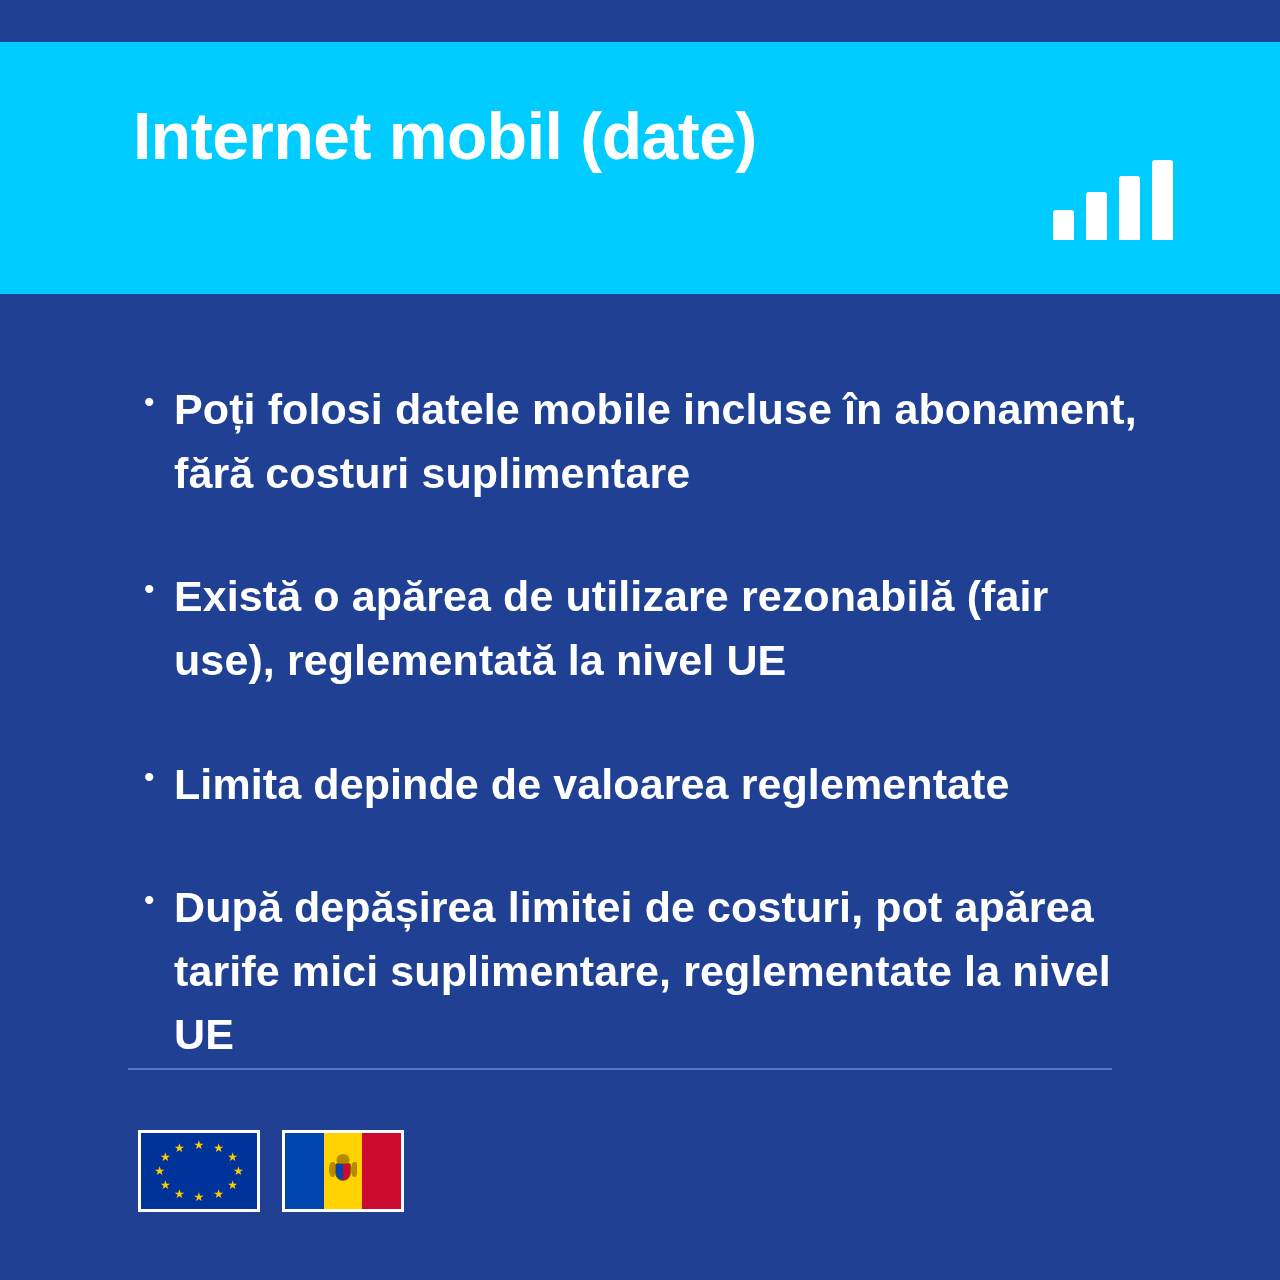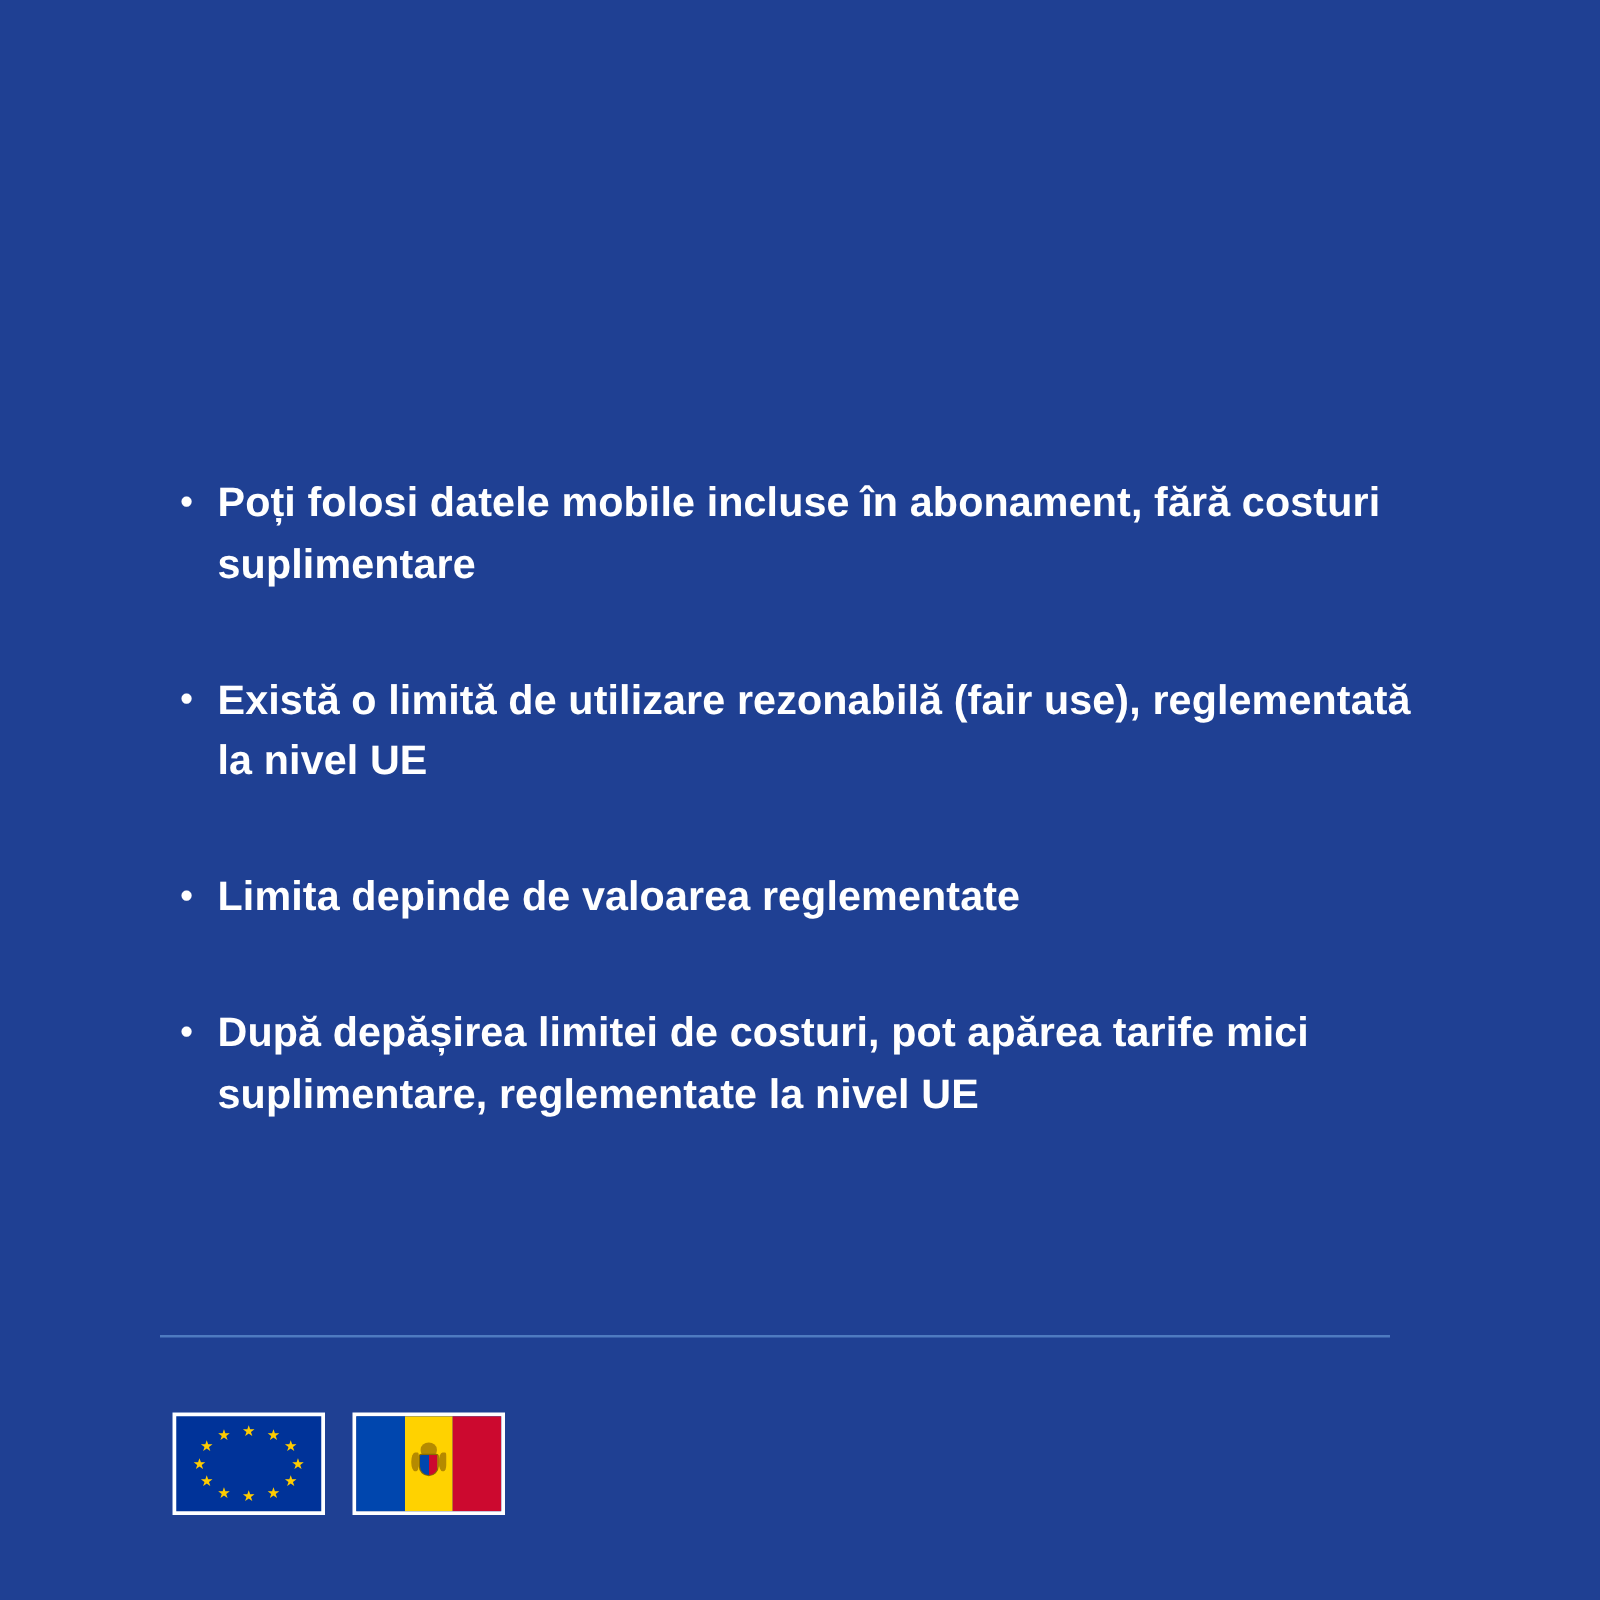"Internet mobil (date)" div.header { html: none -> <div> <div>Internet mobil (date)</div> <div> <span></span> <span></span> <span></span> <span></span> </div> </div> }
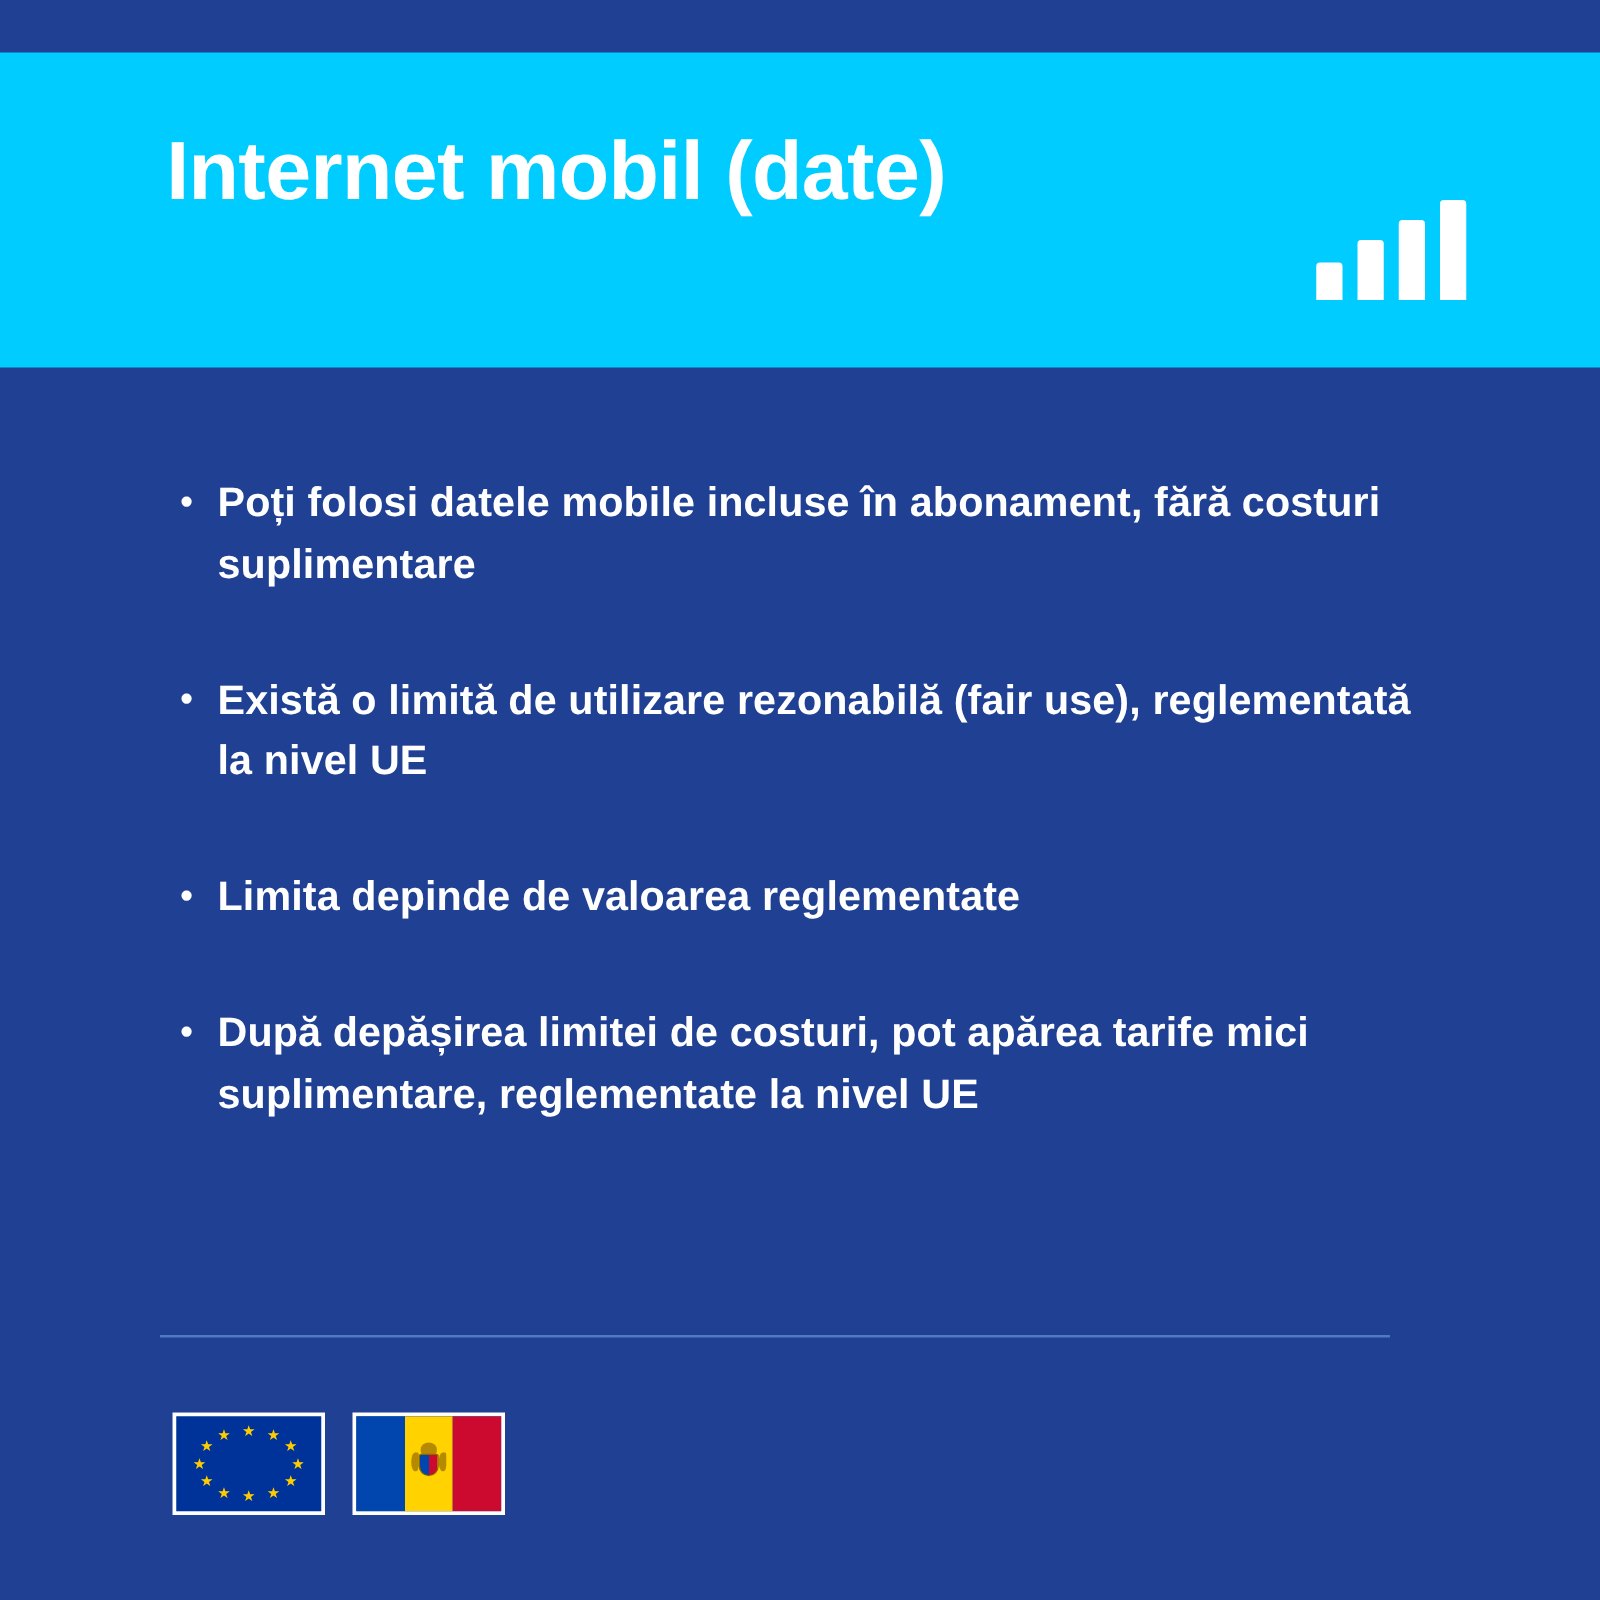"Poți folosi datele mobile incluse" .bullet-text { font-size: 33px -> 43px }
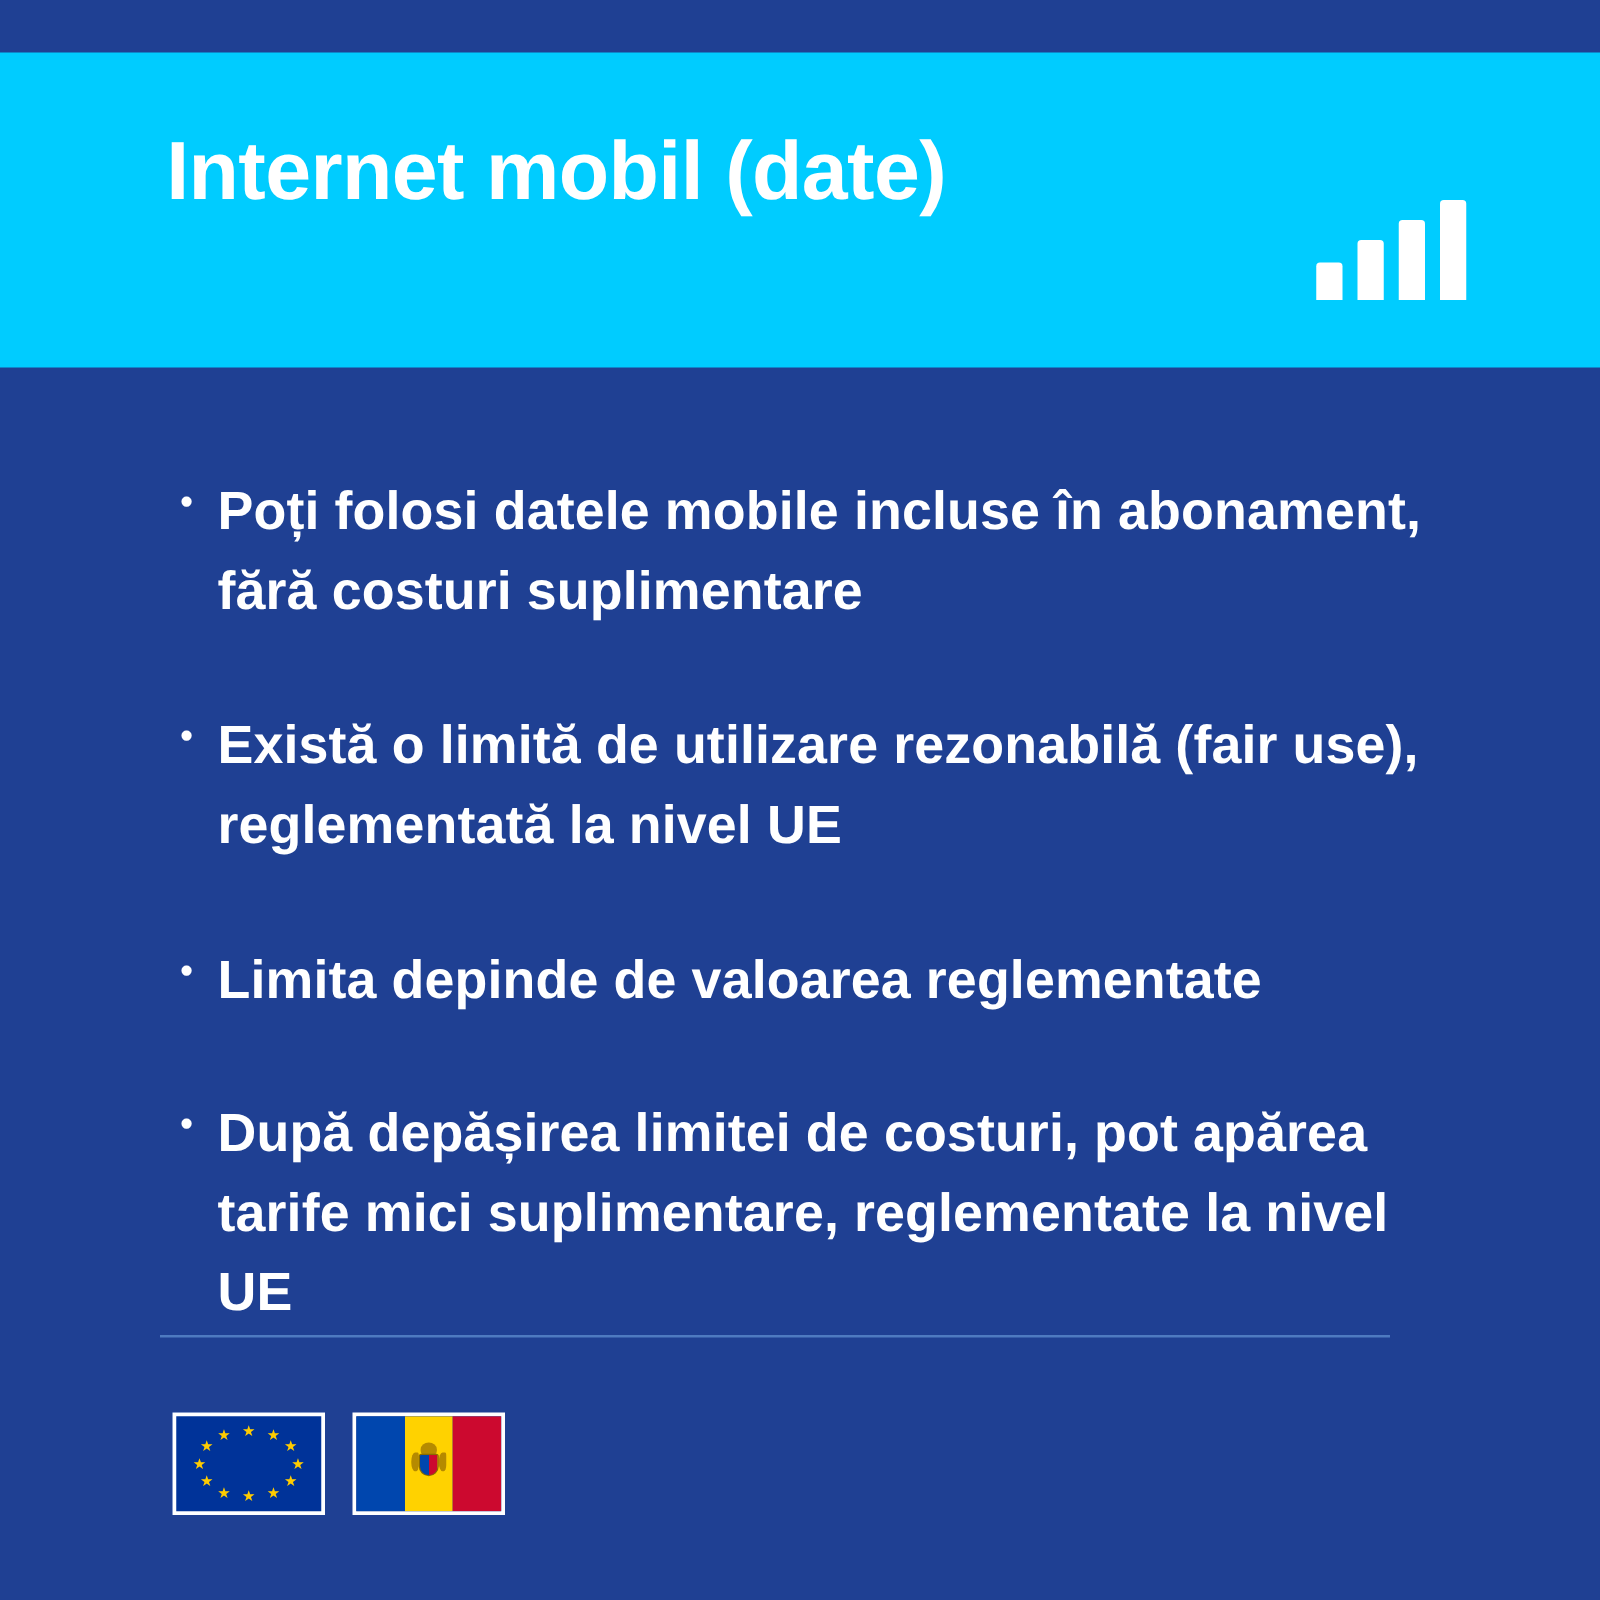"Există o limită de utilizare" div.bullet-text { text: limită -> apărea }
